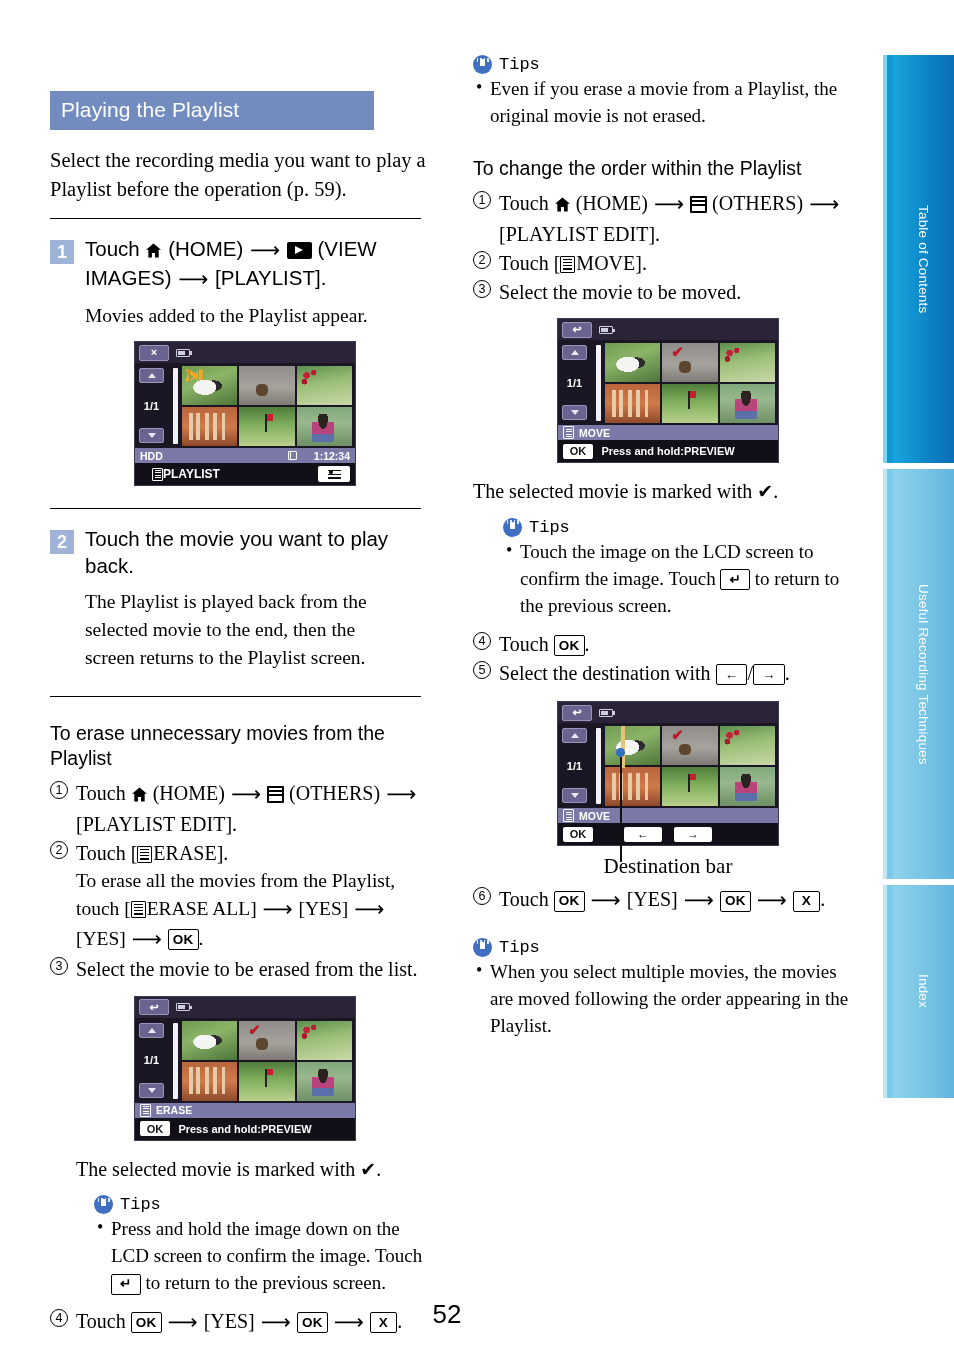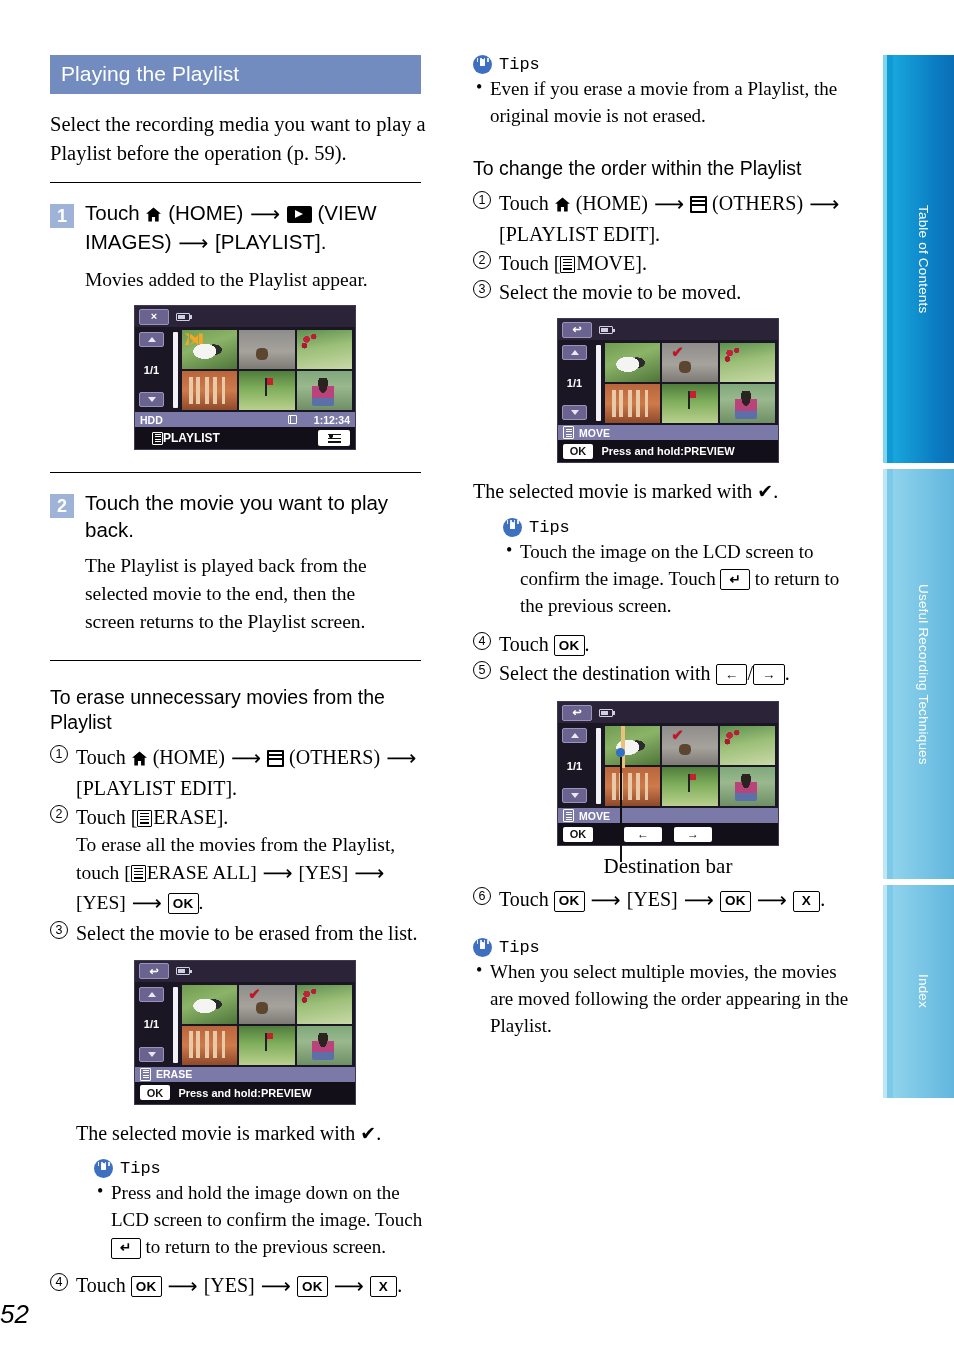"Playing the Playlist" .section-band { margin-top: none -> 36px; width: 371px -> 324px }
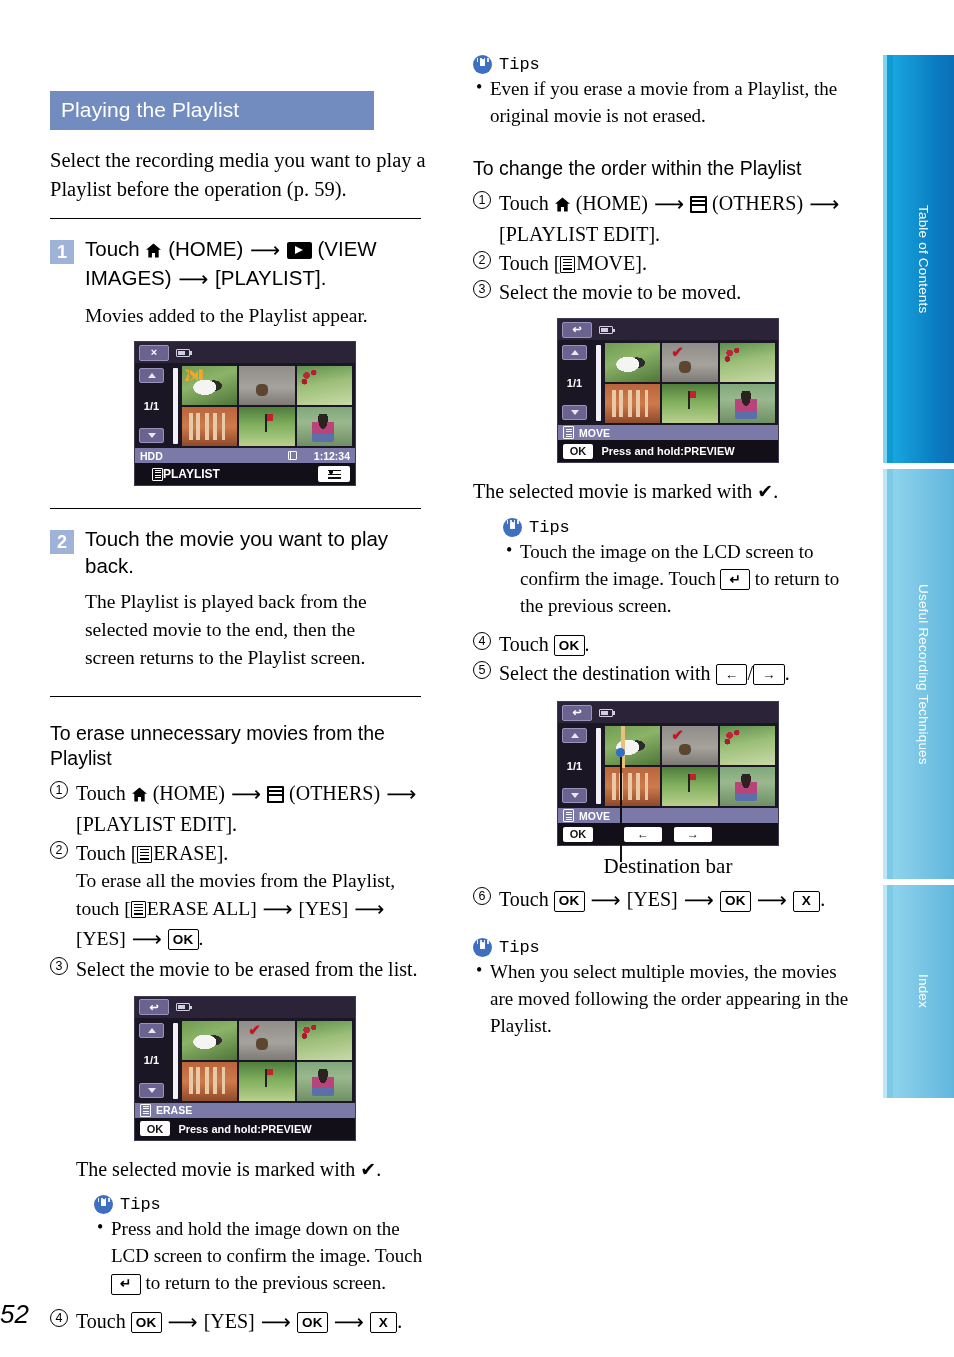"52" .pageno { font-style: italic -> none; text-align: left -> center }
